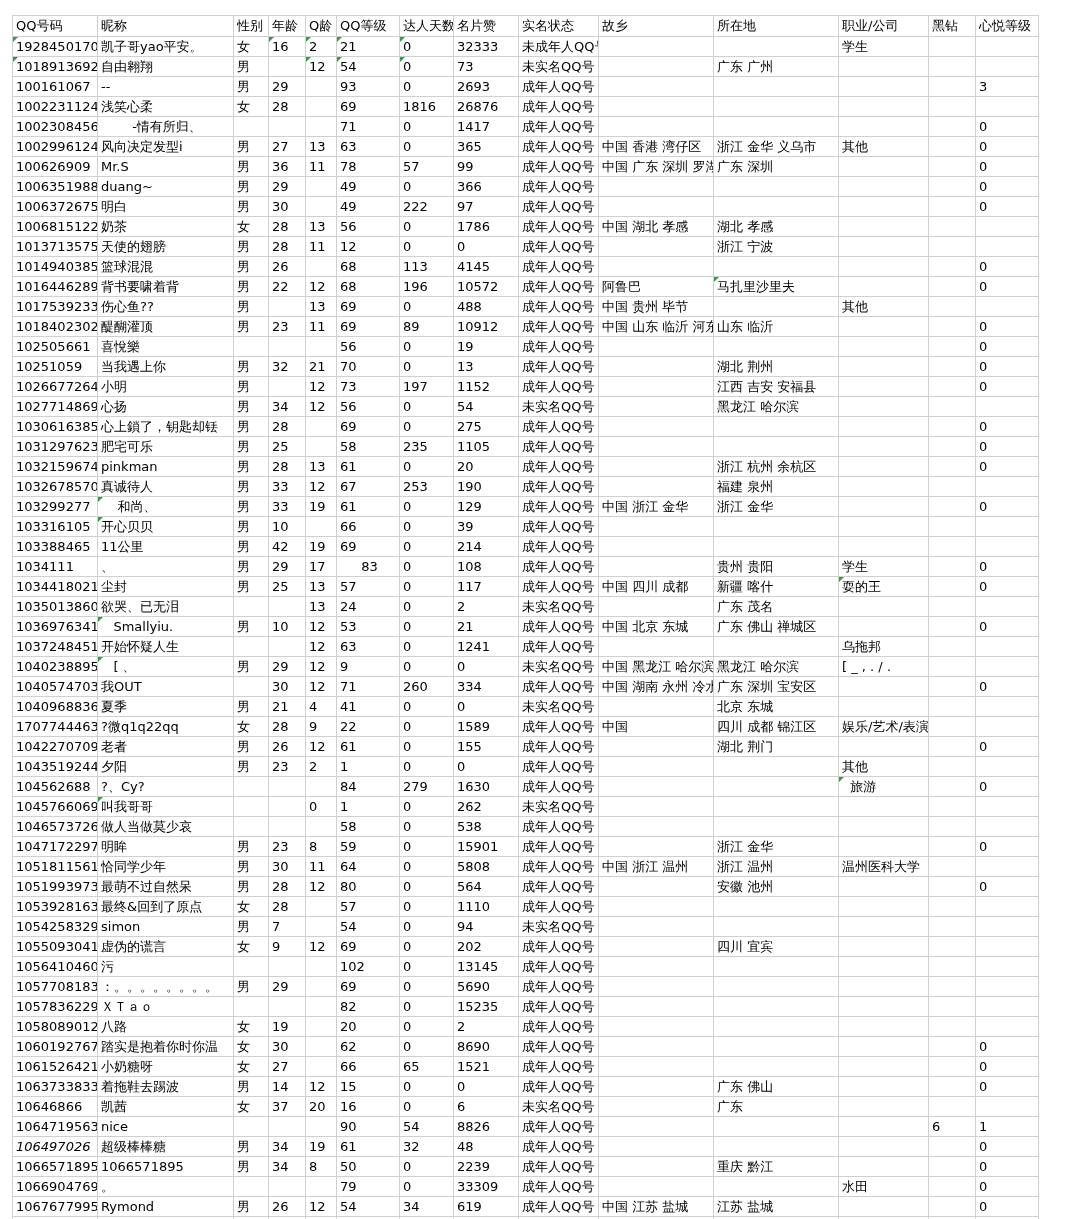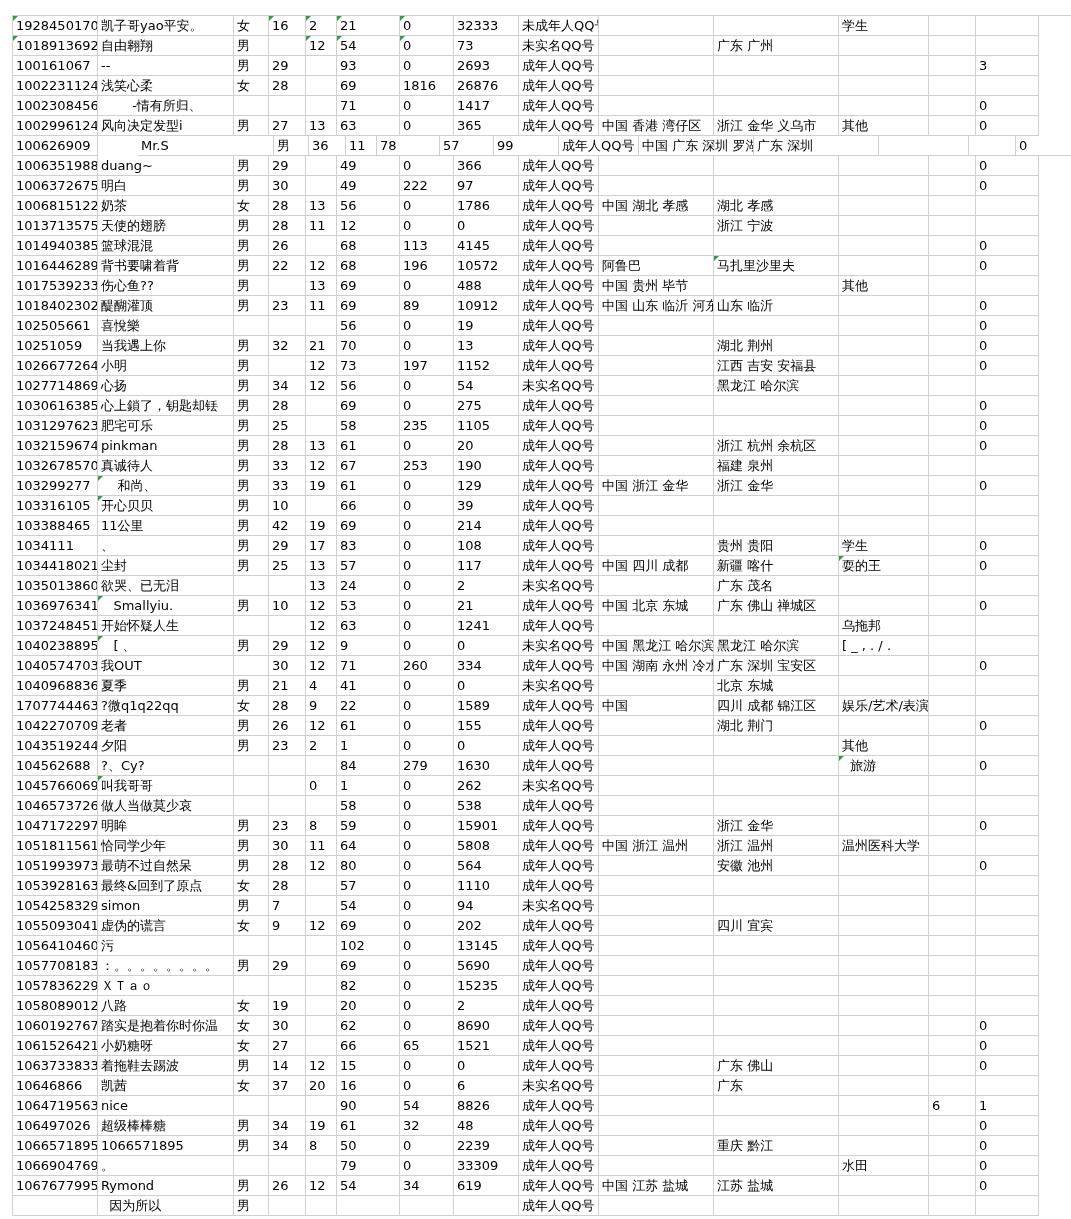"QQ号码" div.row { html: none -> <div> <div>QQ号码</div> <div>昵称</div> <div>性别</div> <div>年龄</div> <div>Q龄</div> <div>QQ等级</div> <div>达人天数</div> <div>名片赞</div> <div>实名状态</div> <div>故乡</div> <div>所在地</div> <div>职业/公司</div> <div>黑钻</div> <div>心悦等级</div> </div> }
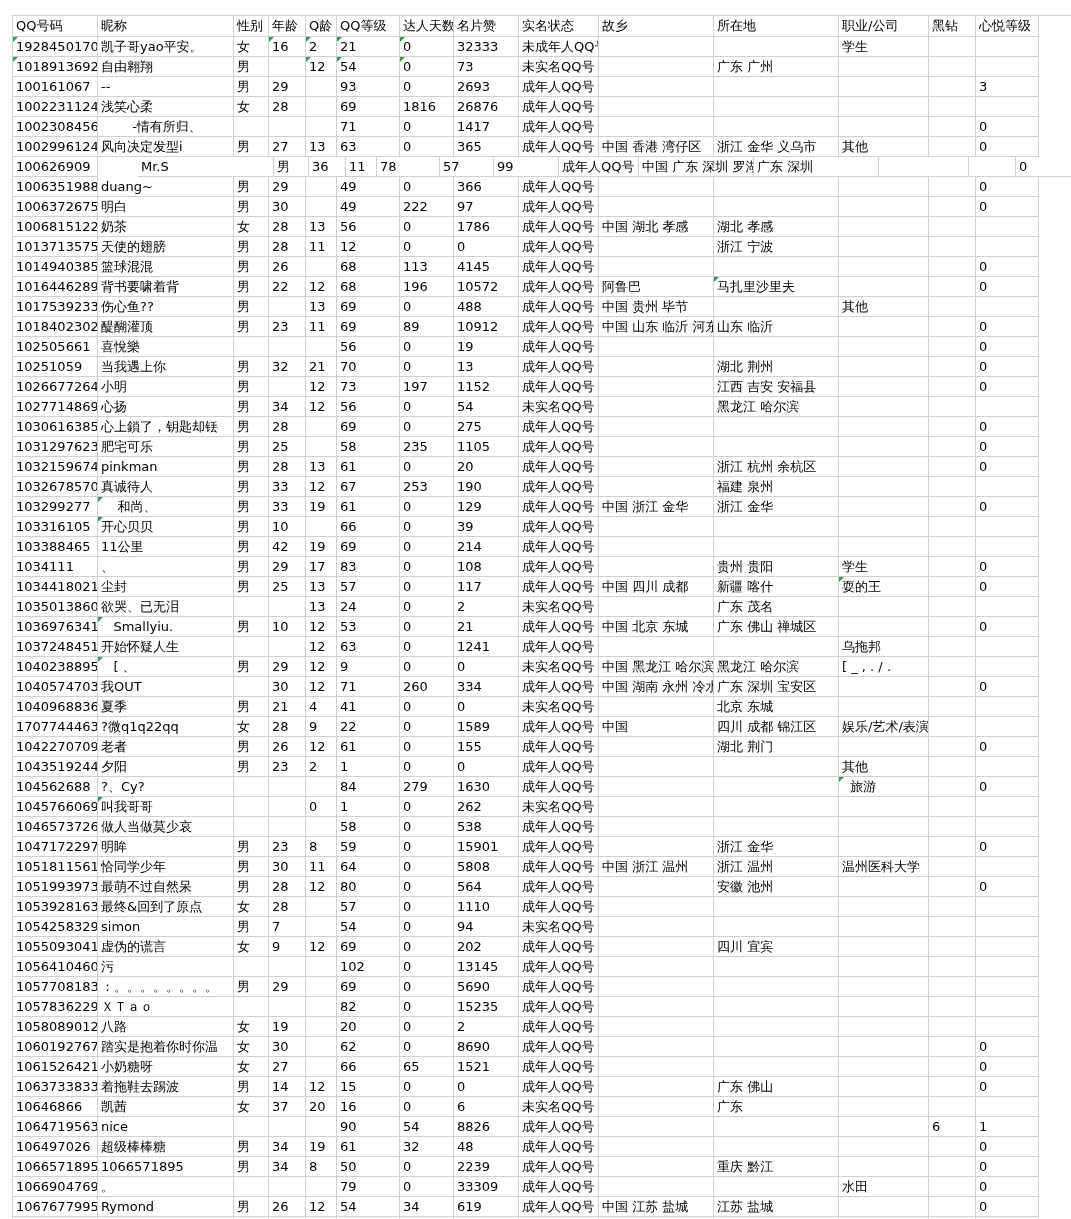"Mr.S" div.cell { margin-left: 40px -> none }
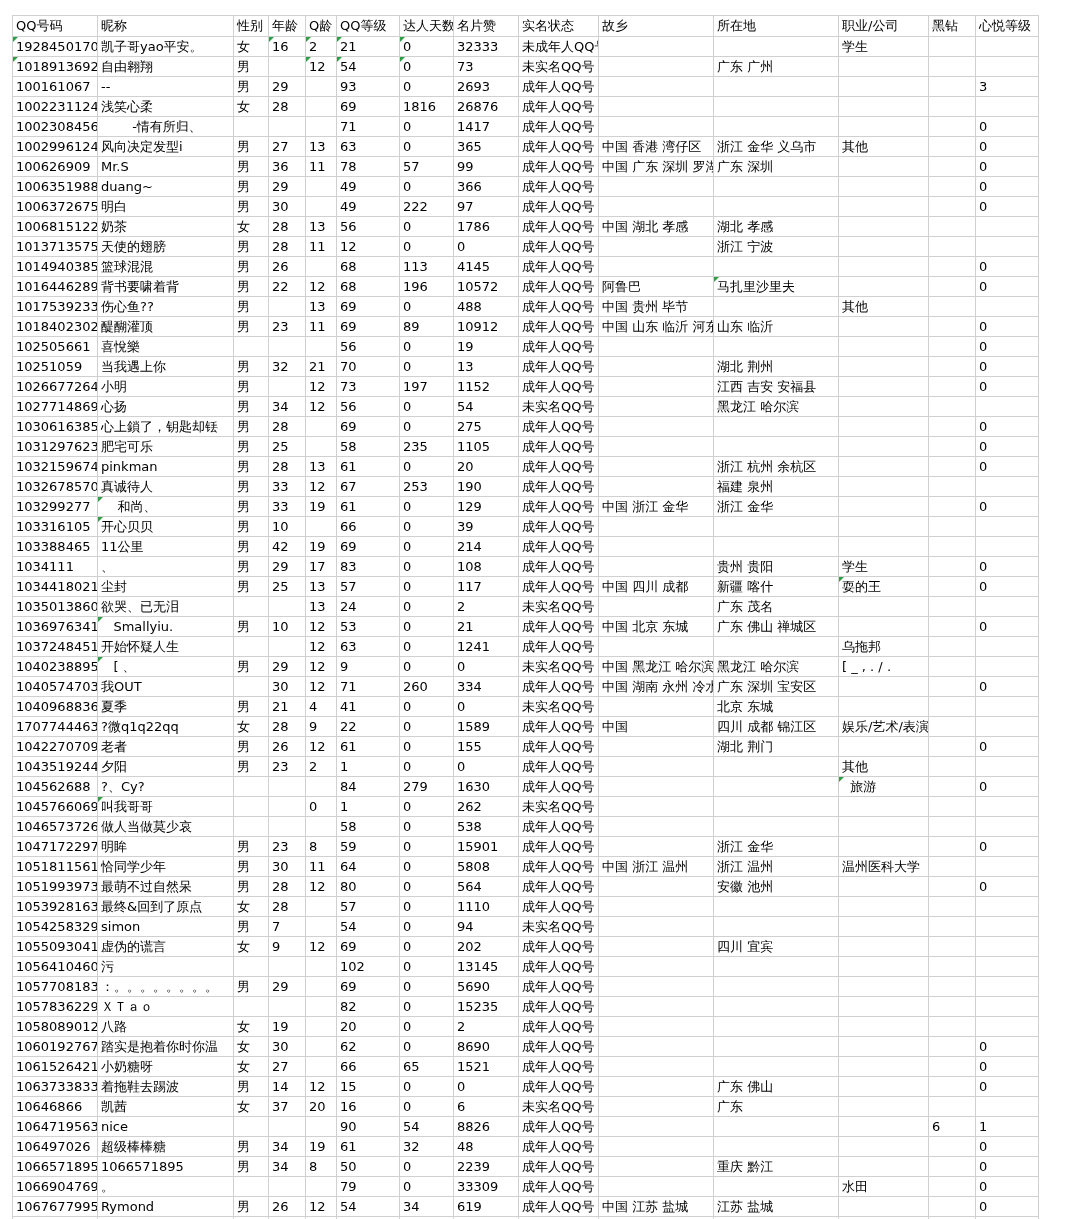"83" div.cell { text-align: none -> center }
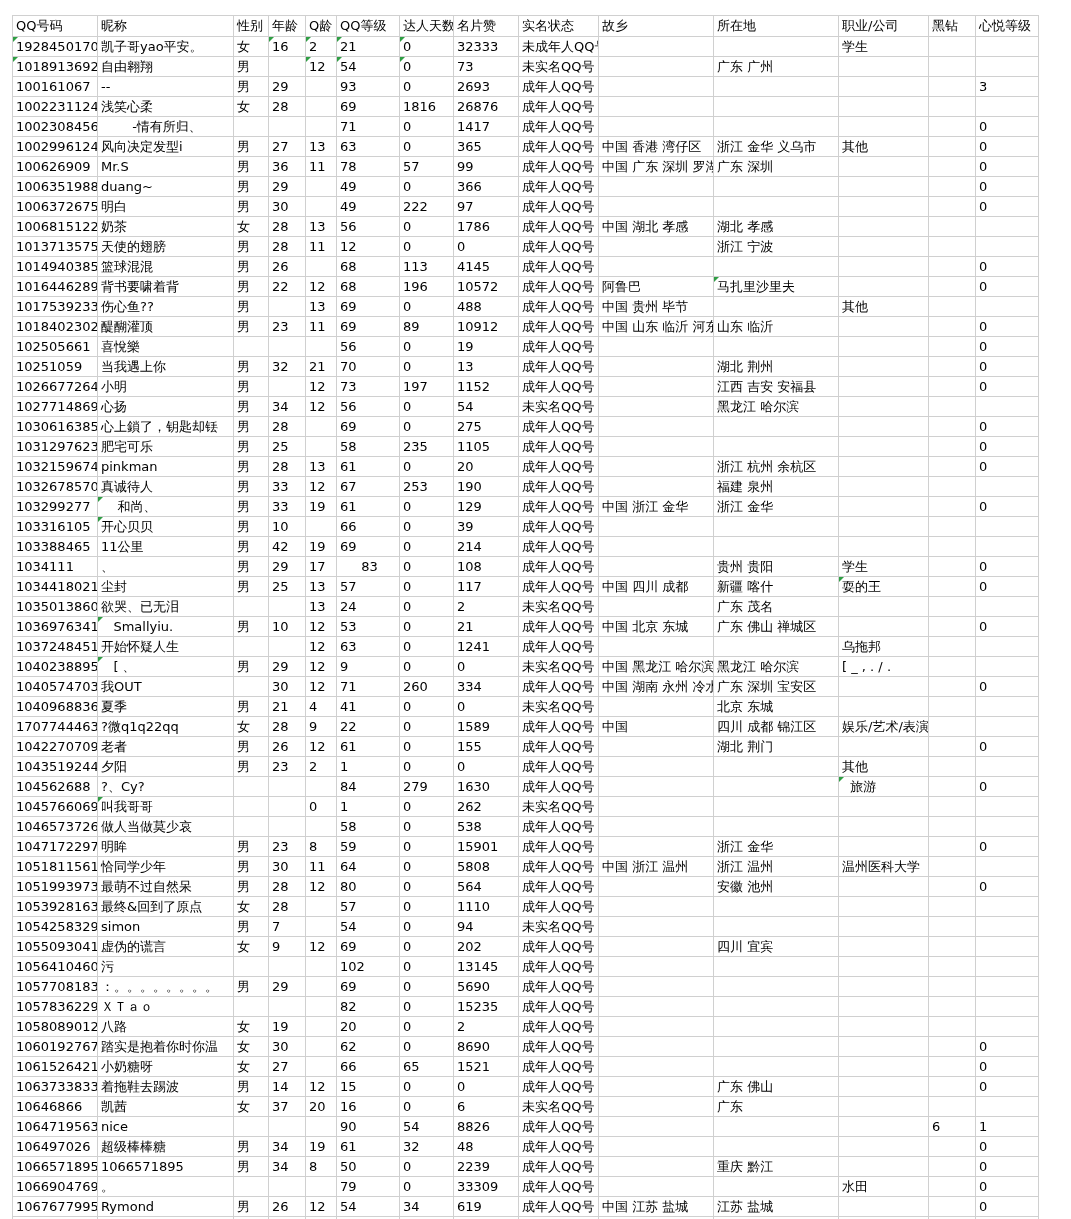"106497026" div.cell { font-style: none -> italic }
